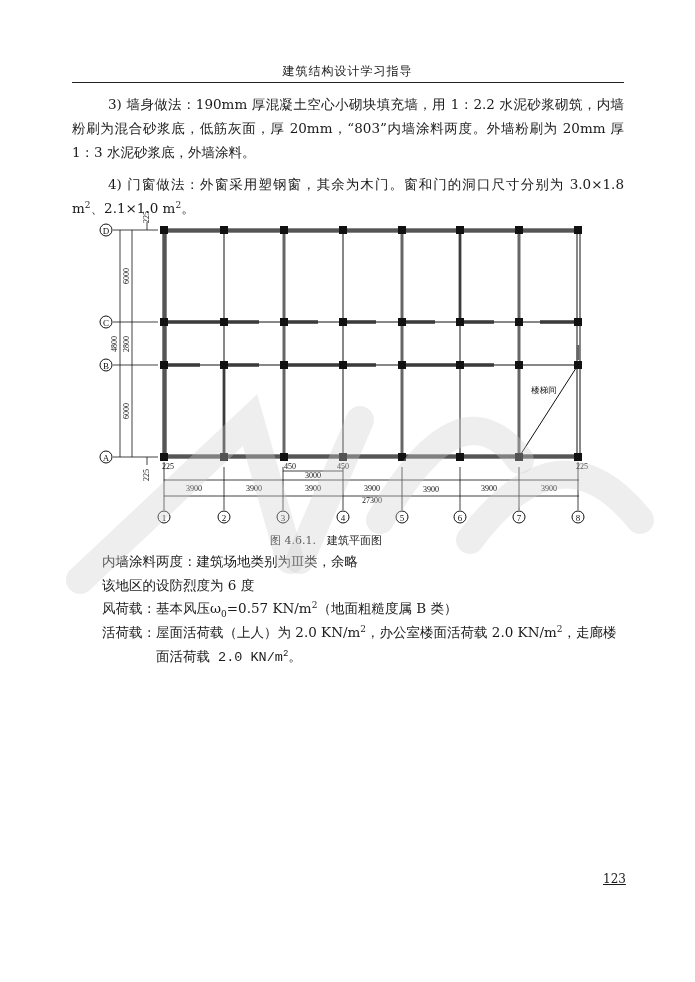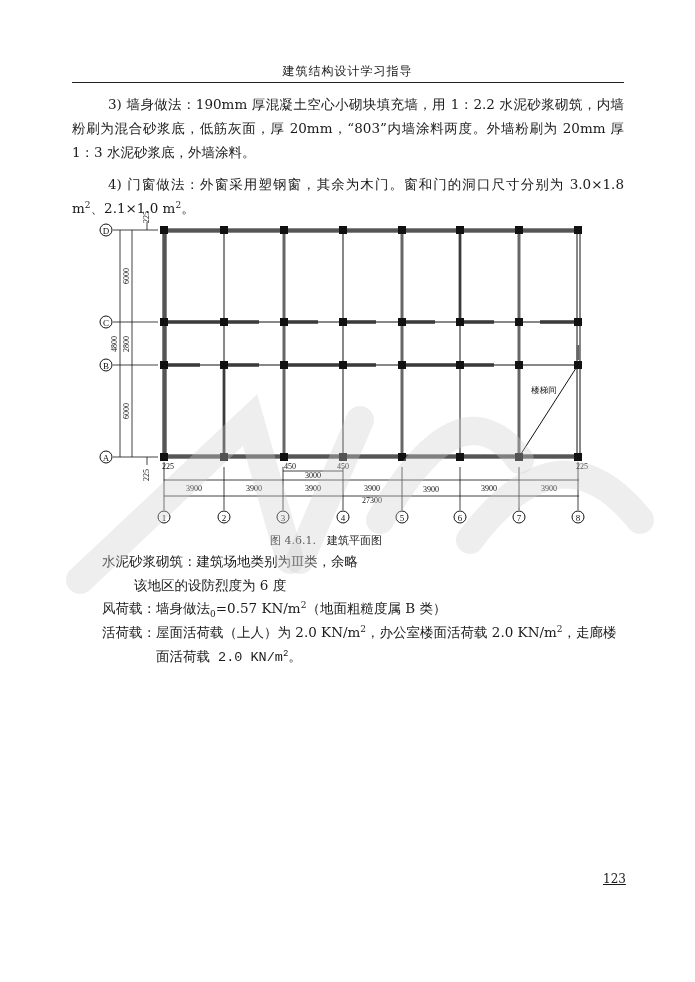"水泥砂浆砌筑：建筑场地类别为Ⅲ类，余略" div.line { text: 水泥砂浆砌筑 -> 内墙涂料两度 }
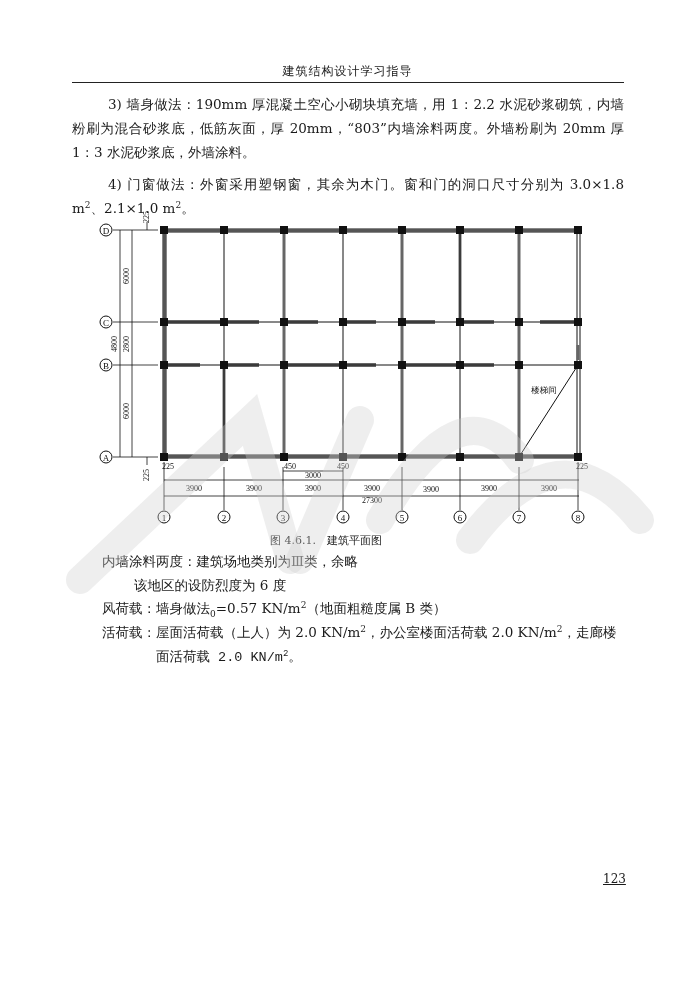"该地区的设防烈度为 6 度" div.line { margin-left: 32px -> none }
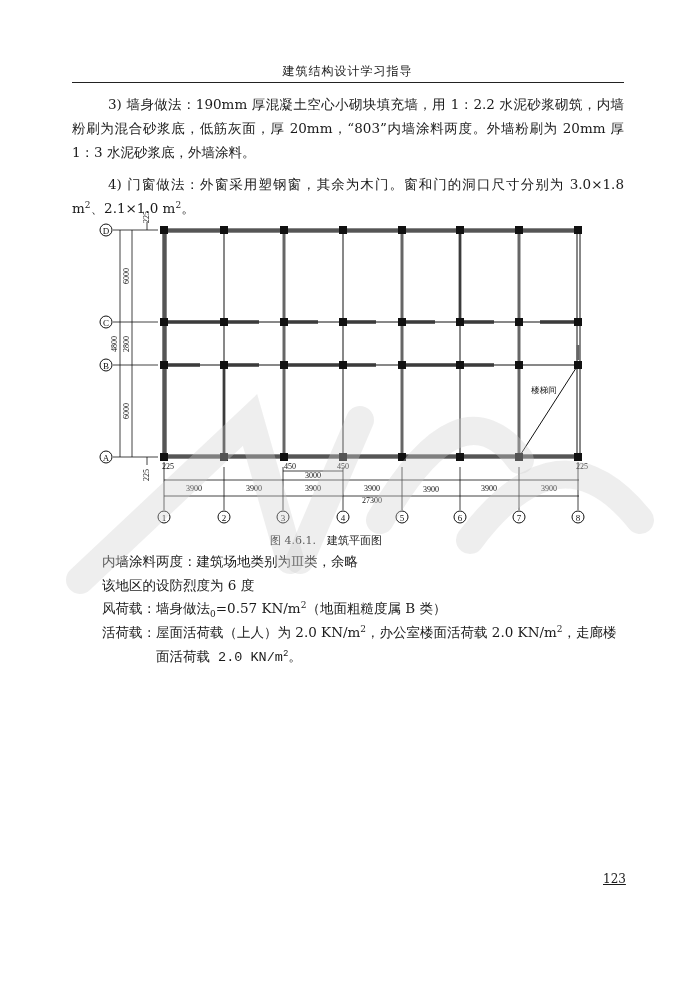"风荷载：墙身做法" span { text: 墙身做法 -> 基本风压ω }
